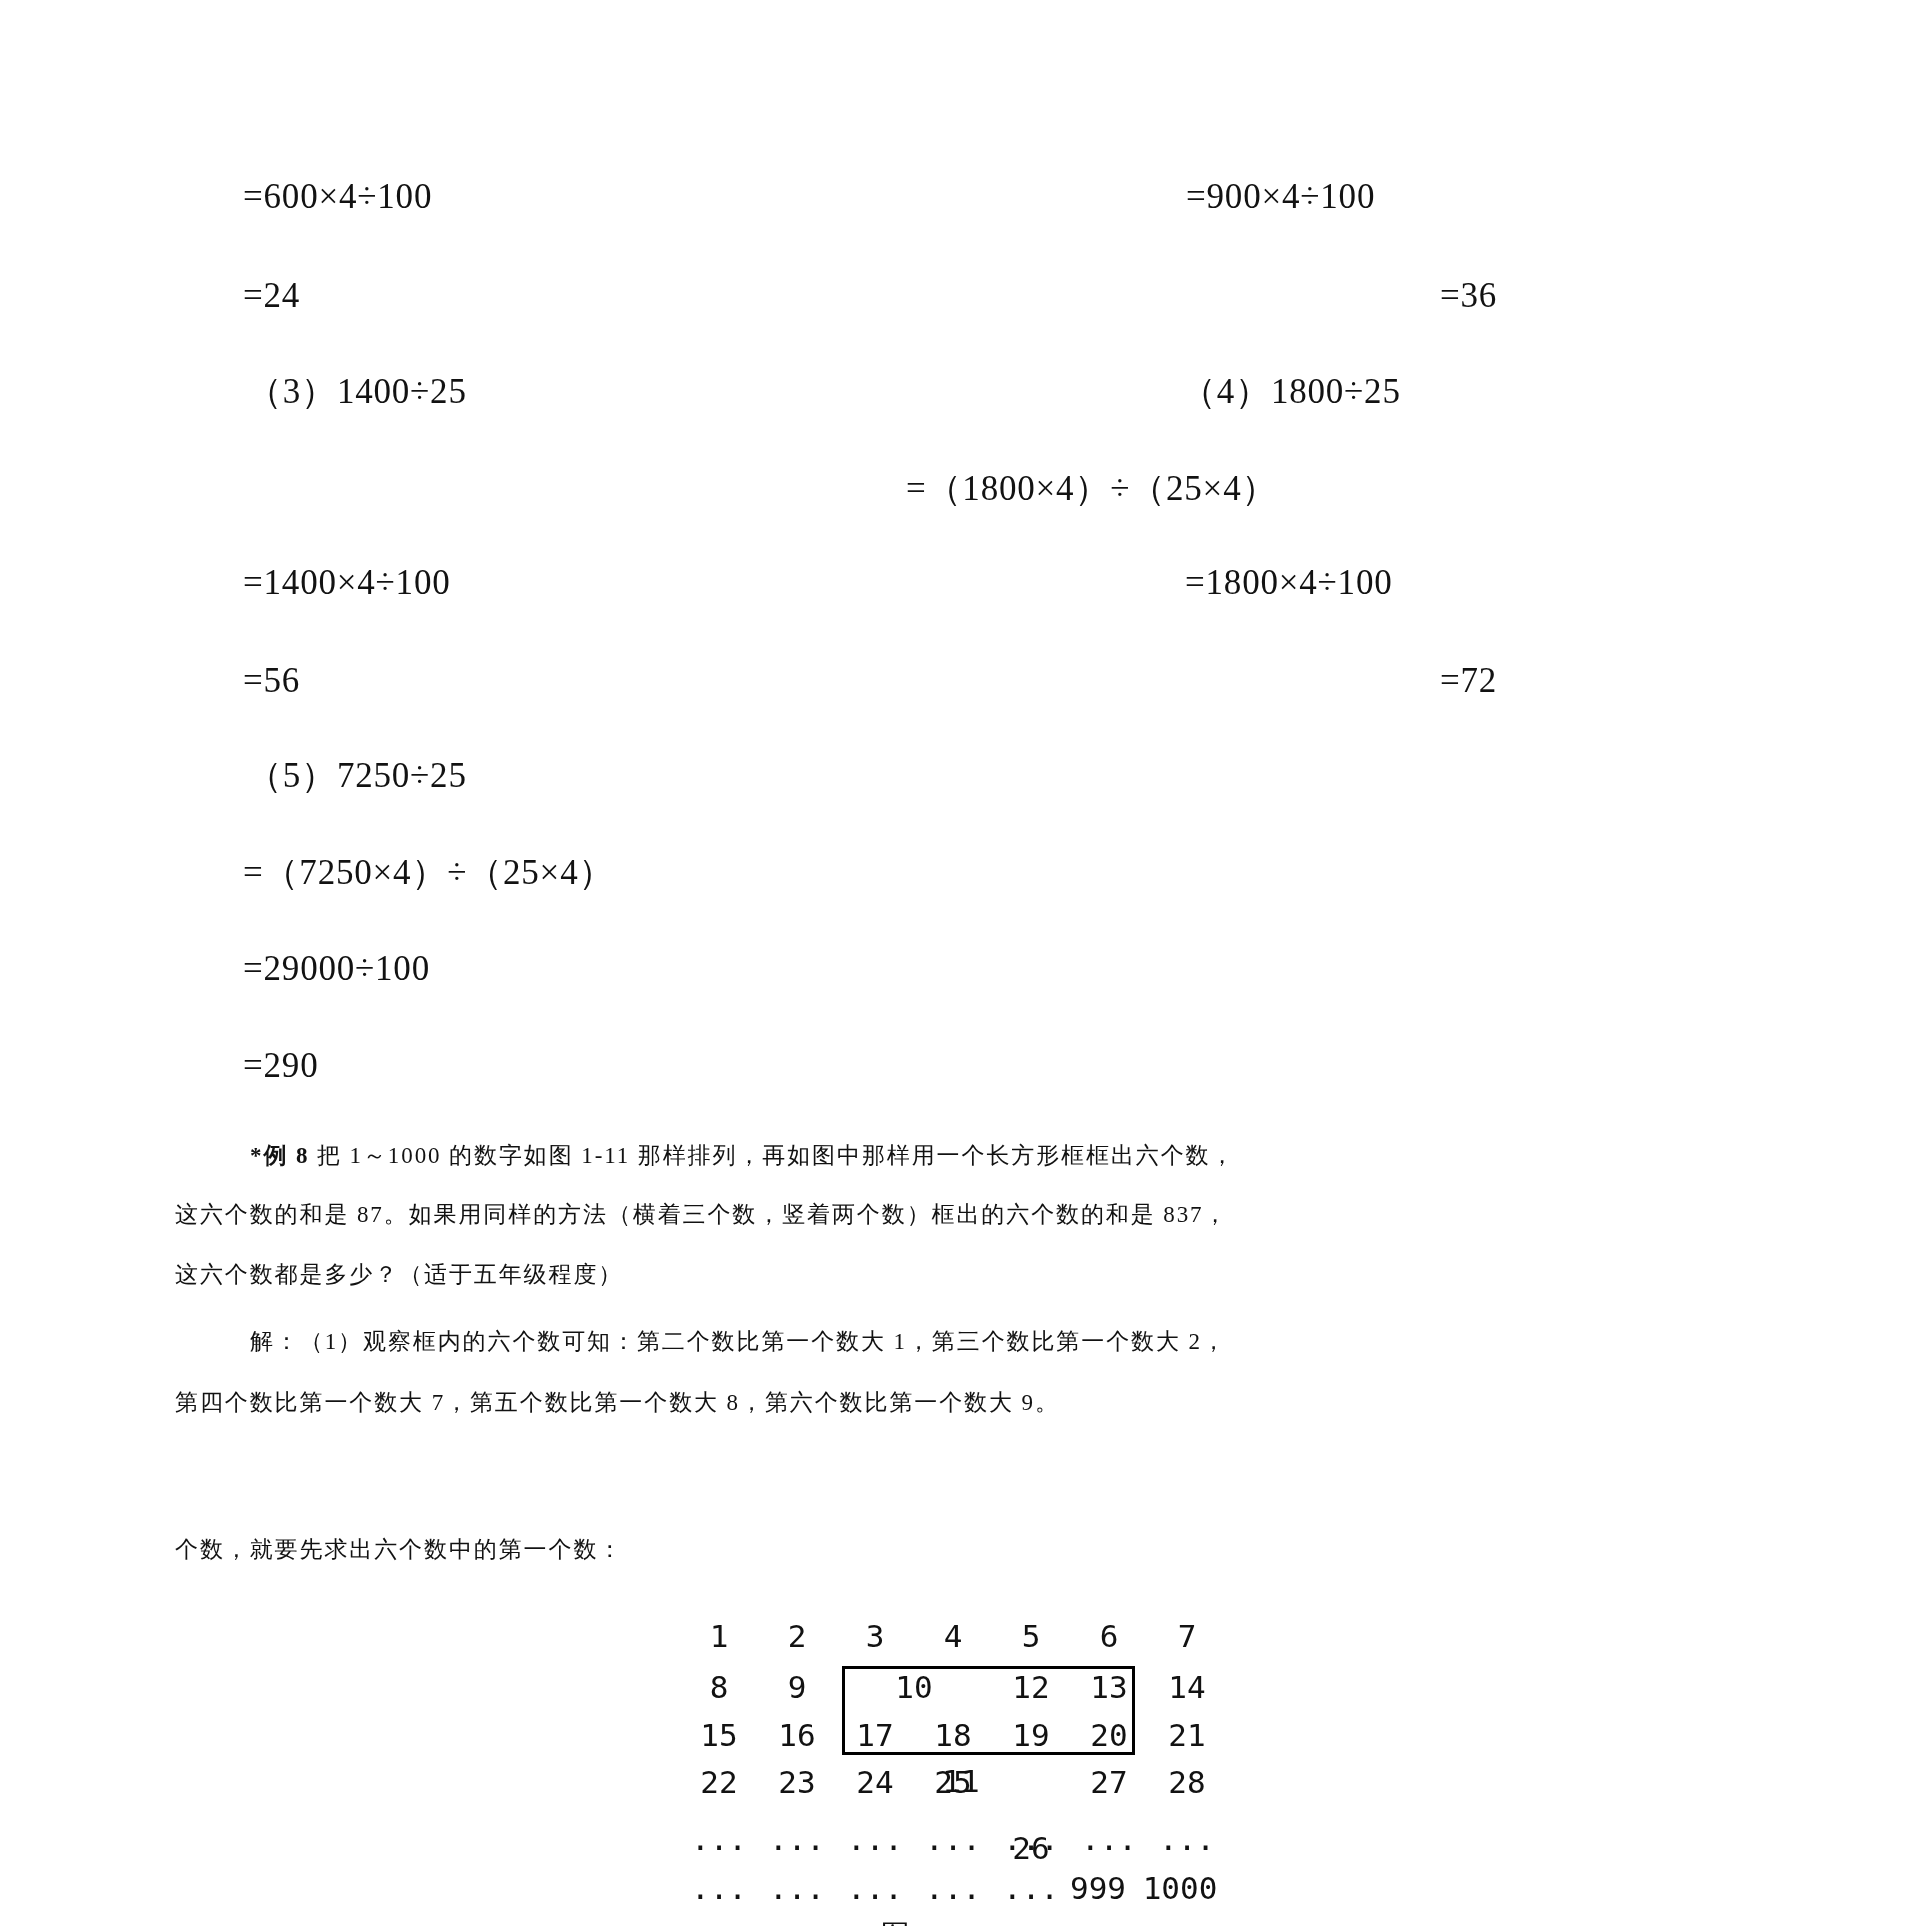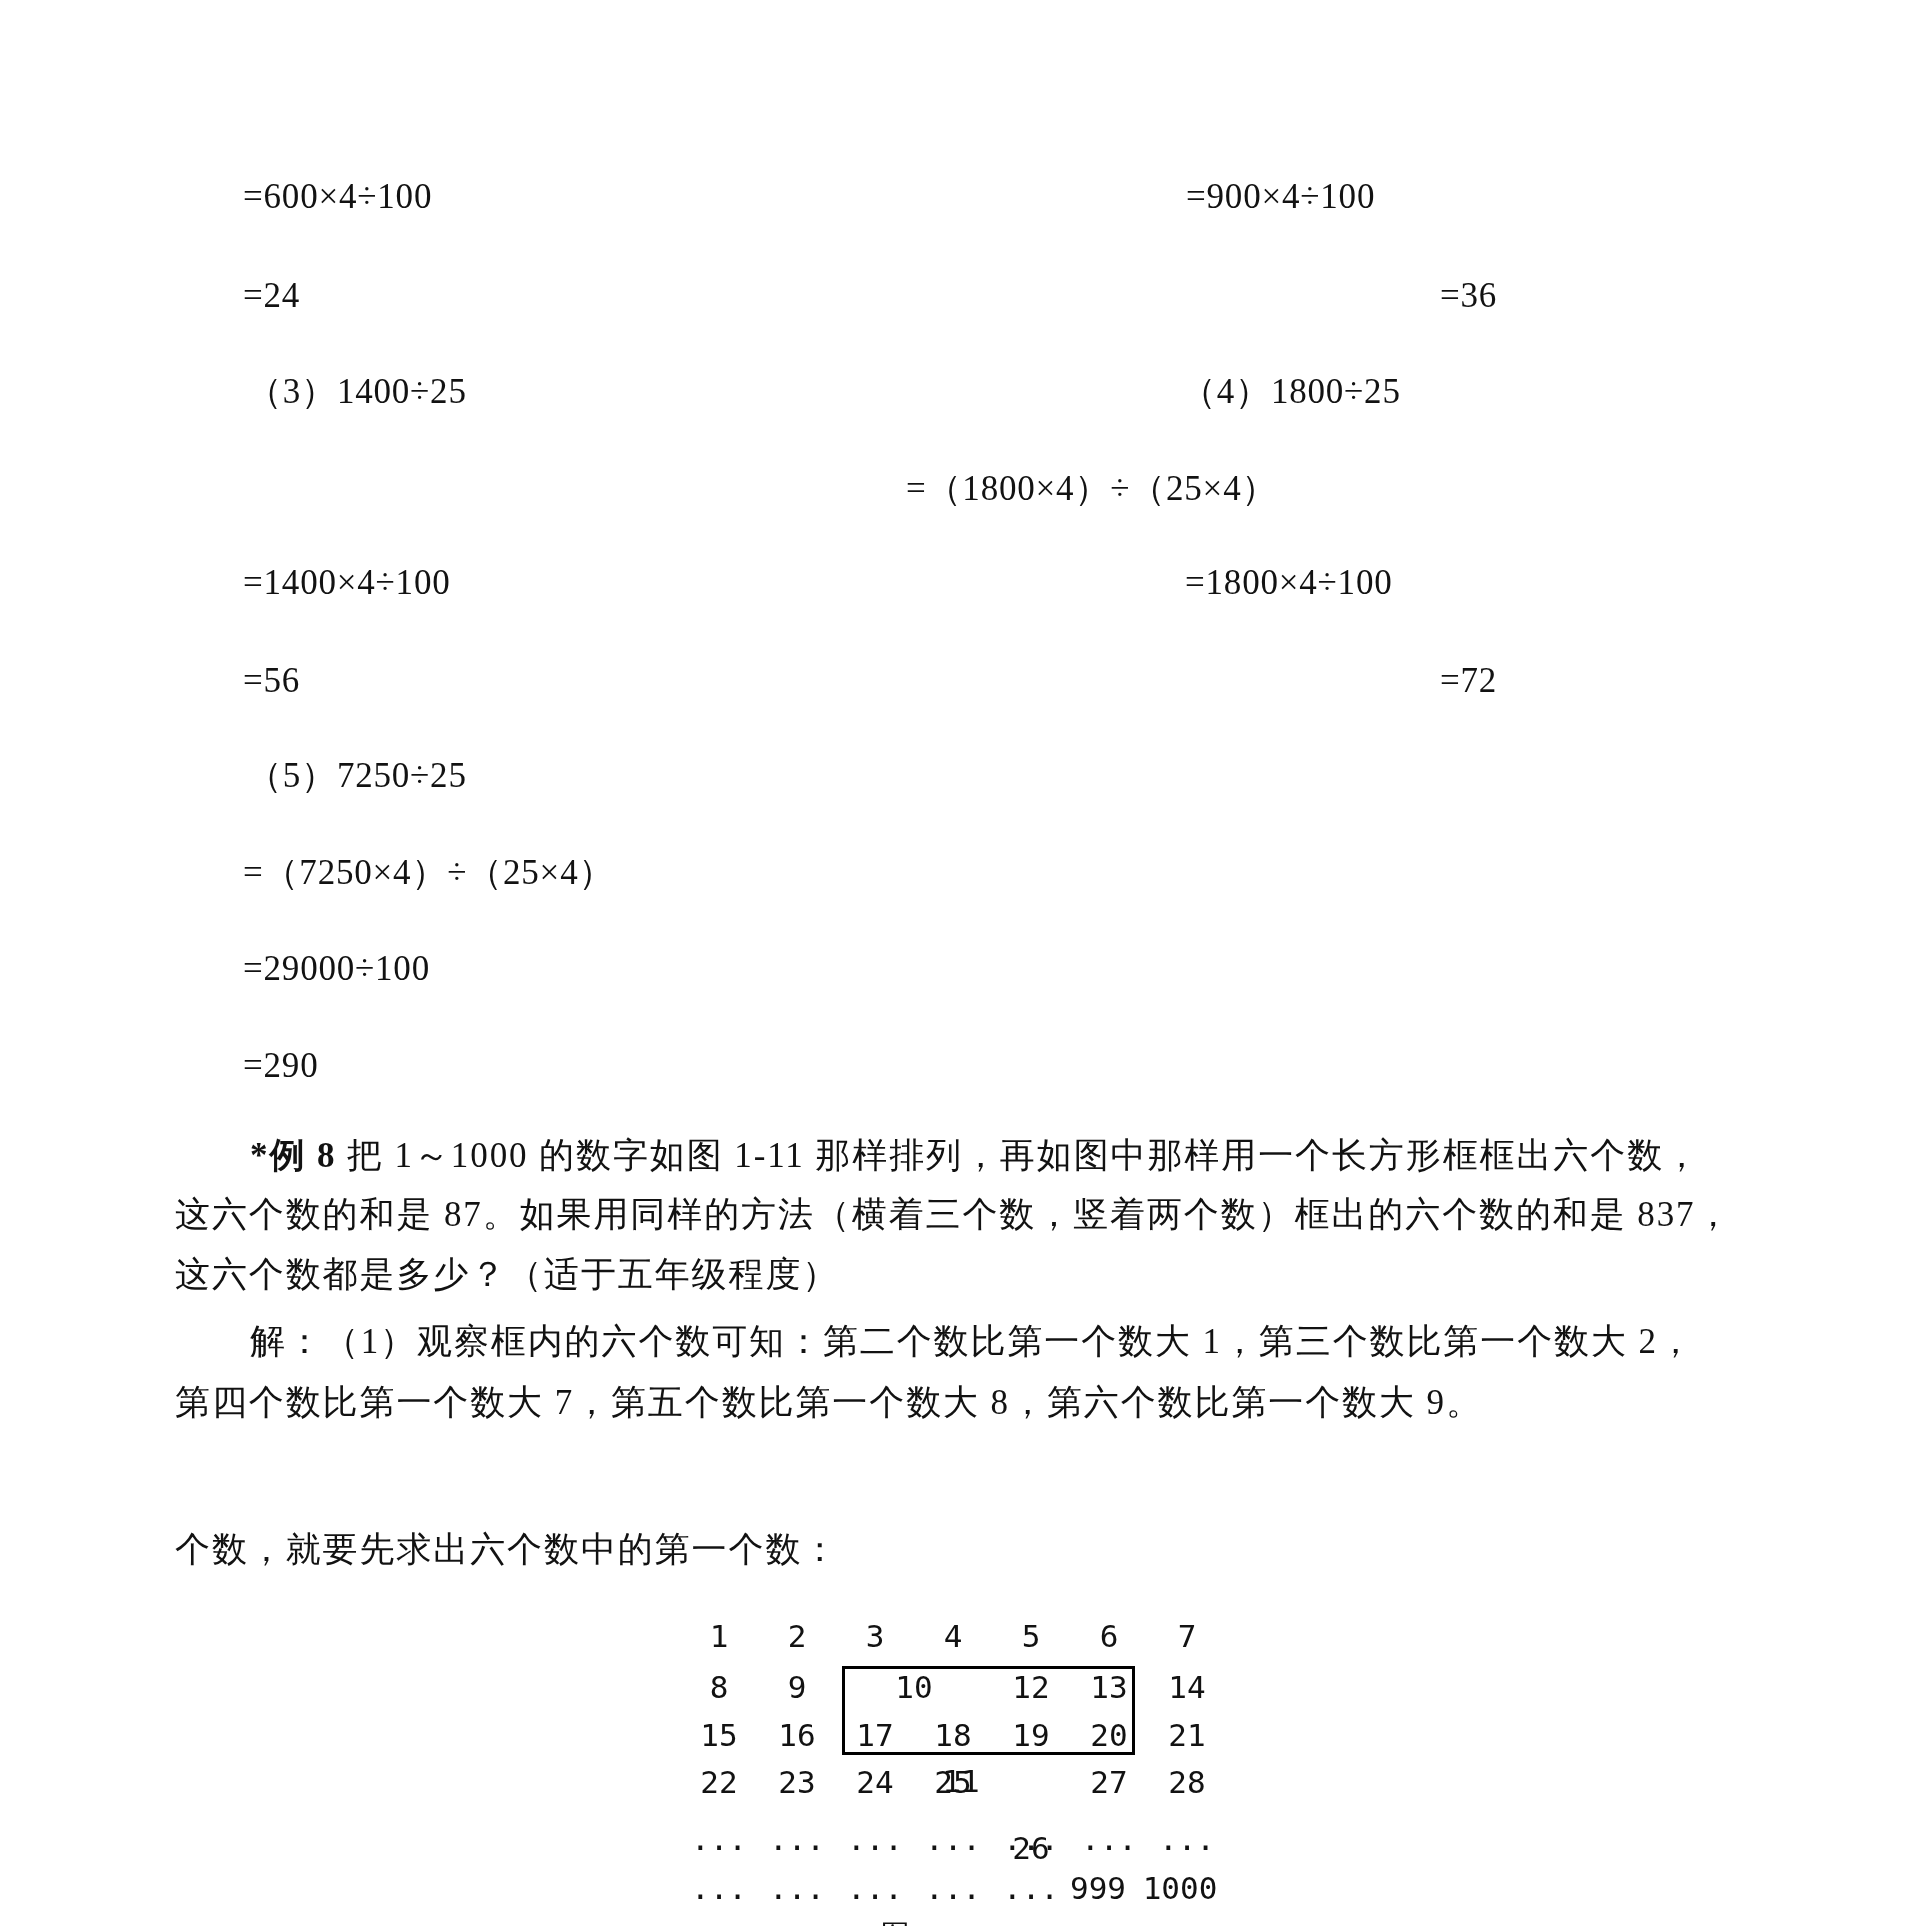"*例 8 把 1～1000 的数字如图" .line { font-size: 35px -> 23px }
